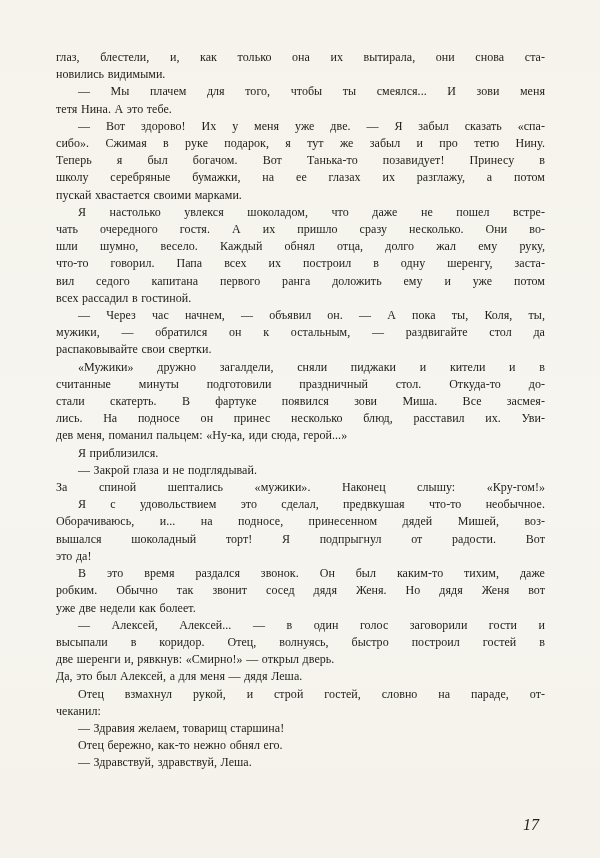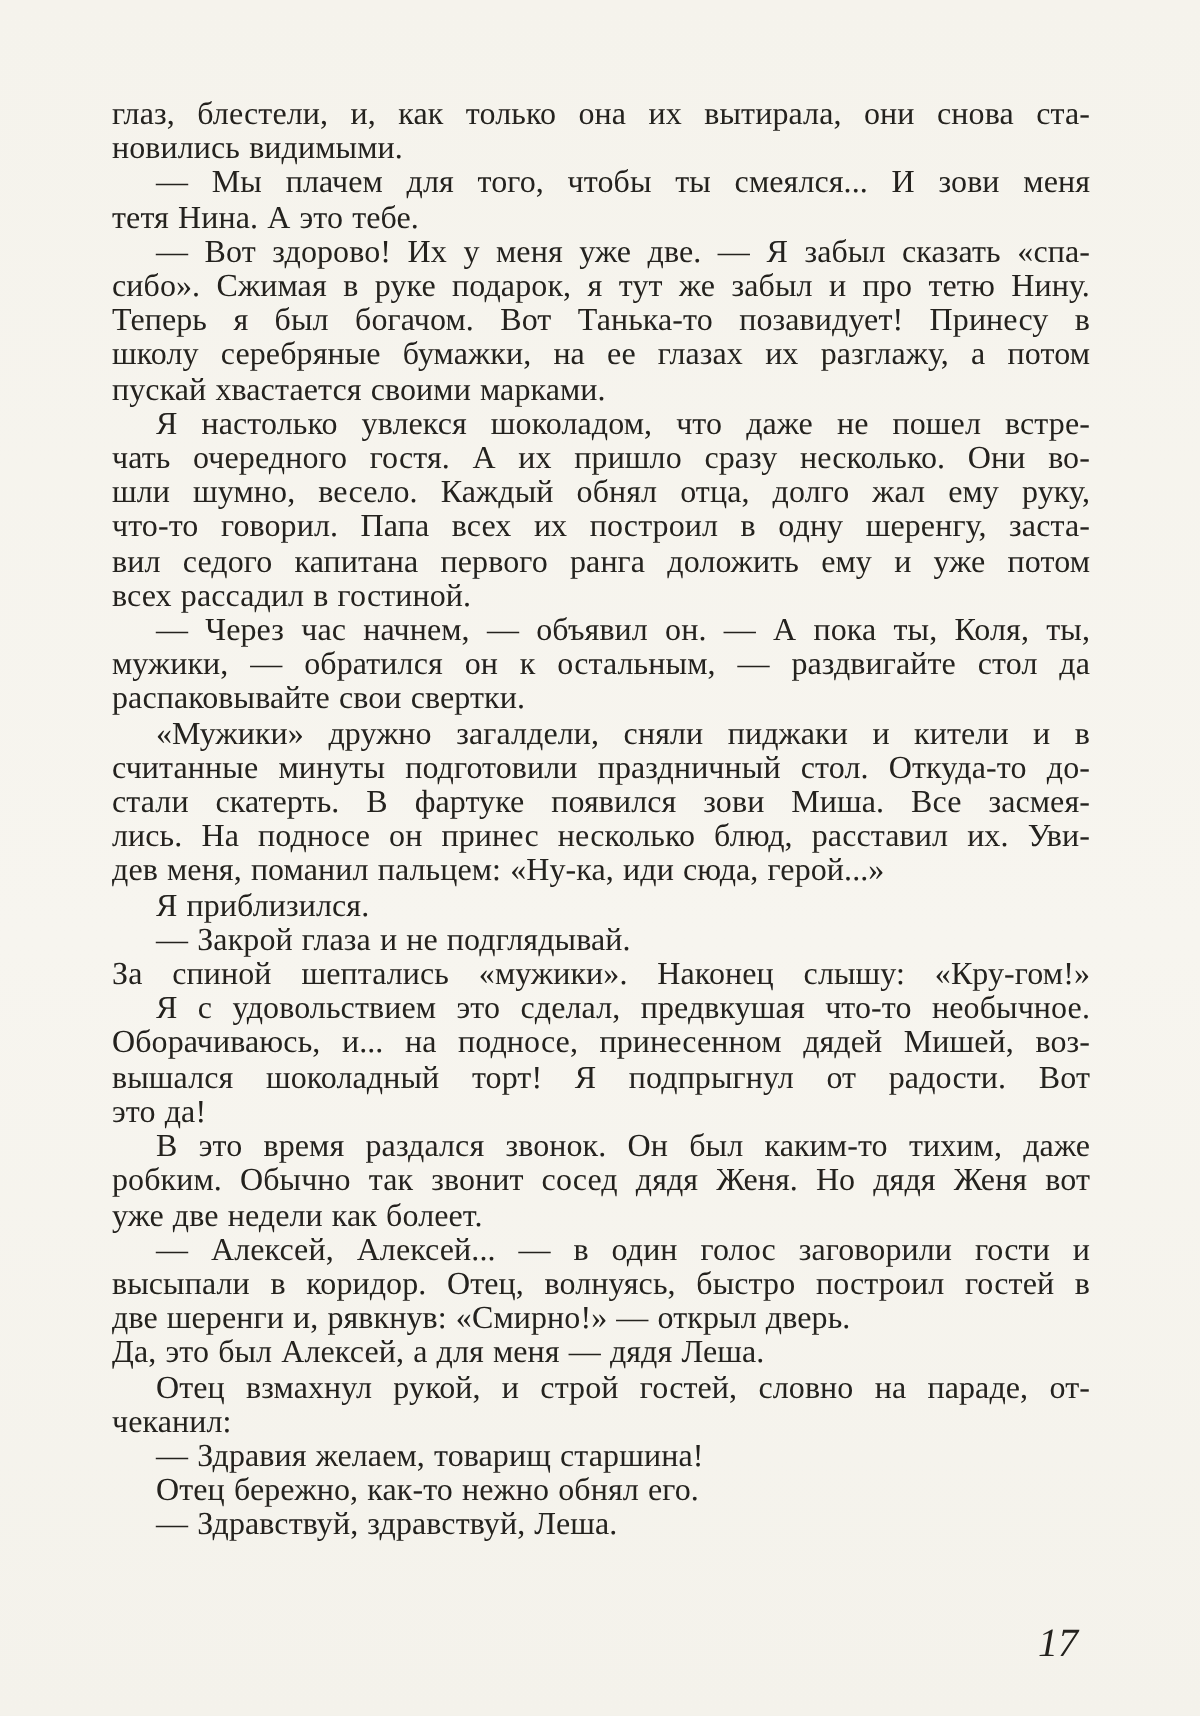"глаз, блестели, и, как только" .line { font-size: 16px -> 12px }
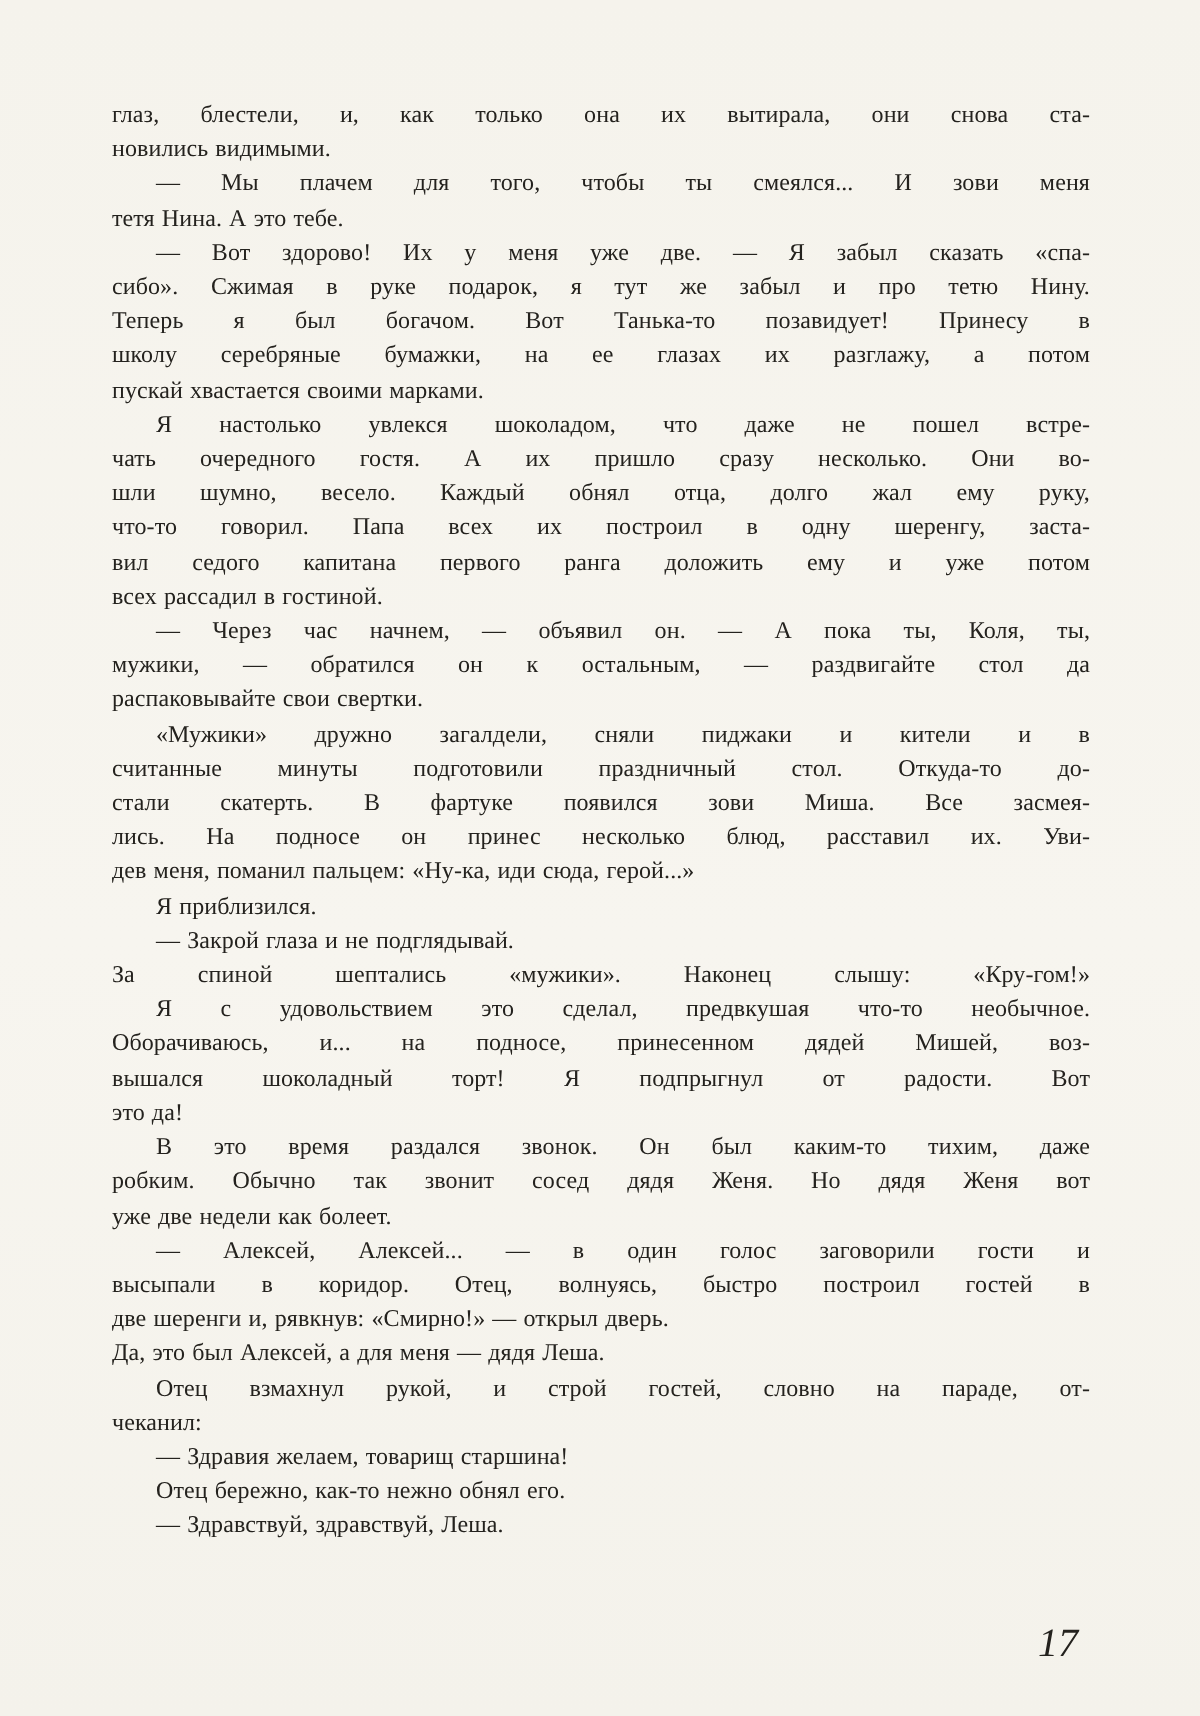"17" .page-number { font-size: 20px -> 16px }
